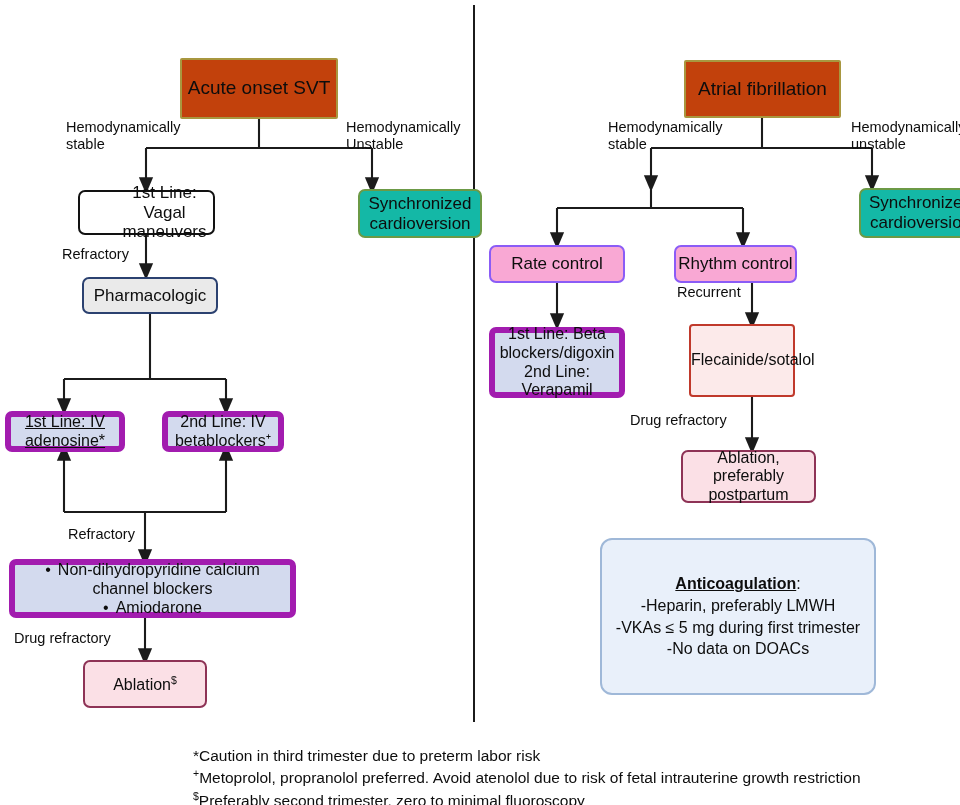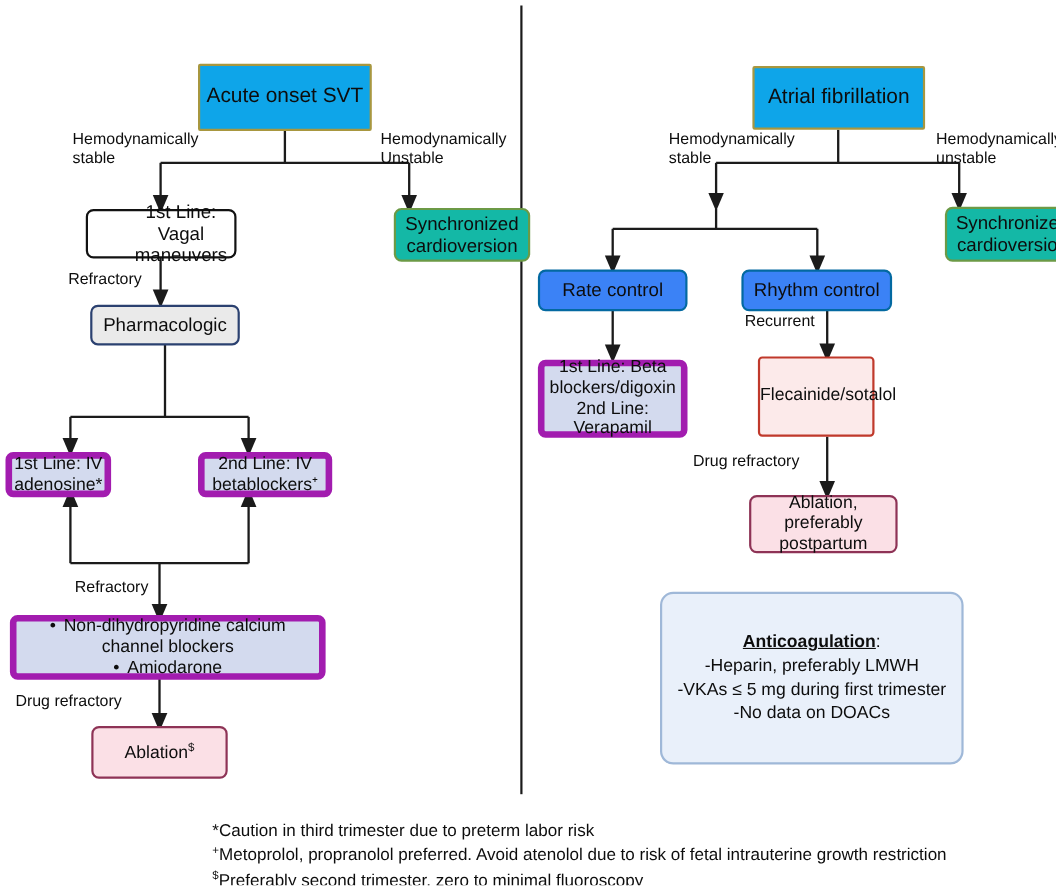"Acute onset SVT" .n-yellow { background: #0ea5e9 -> #c2410c }
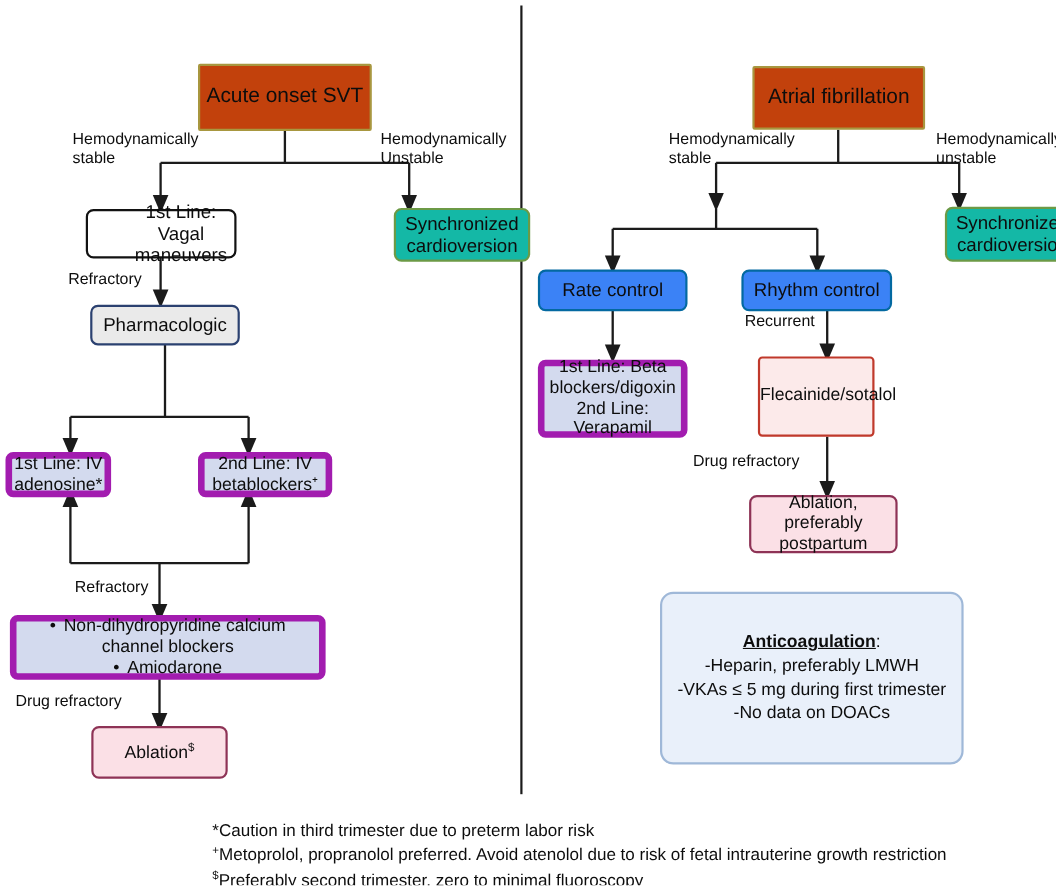"Rate control" .n-navyline { background: #3b82f6 -> #f9a8d4; border: 2px solid #0369a1 -> 2px solid #8b5cf6 }
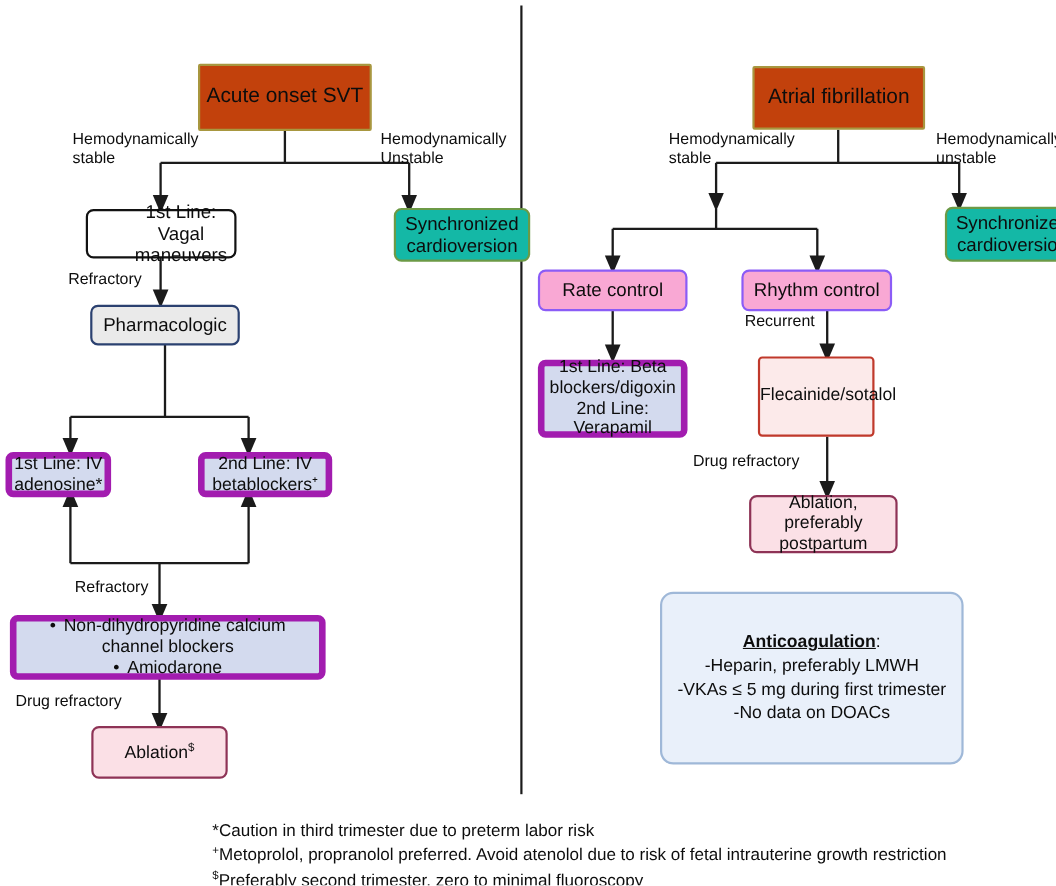"Rhythm control" div.node { width: 137px -> 123px }
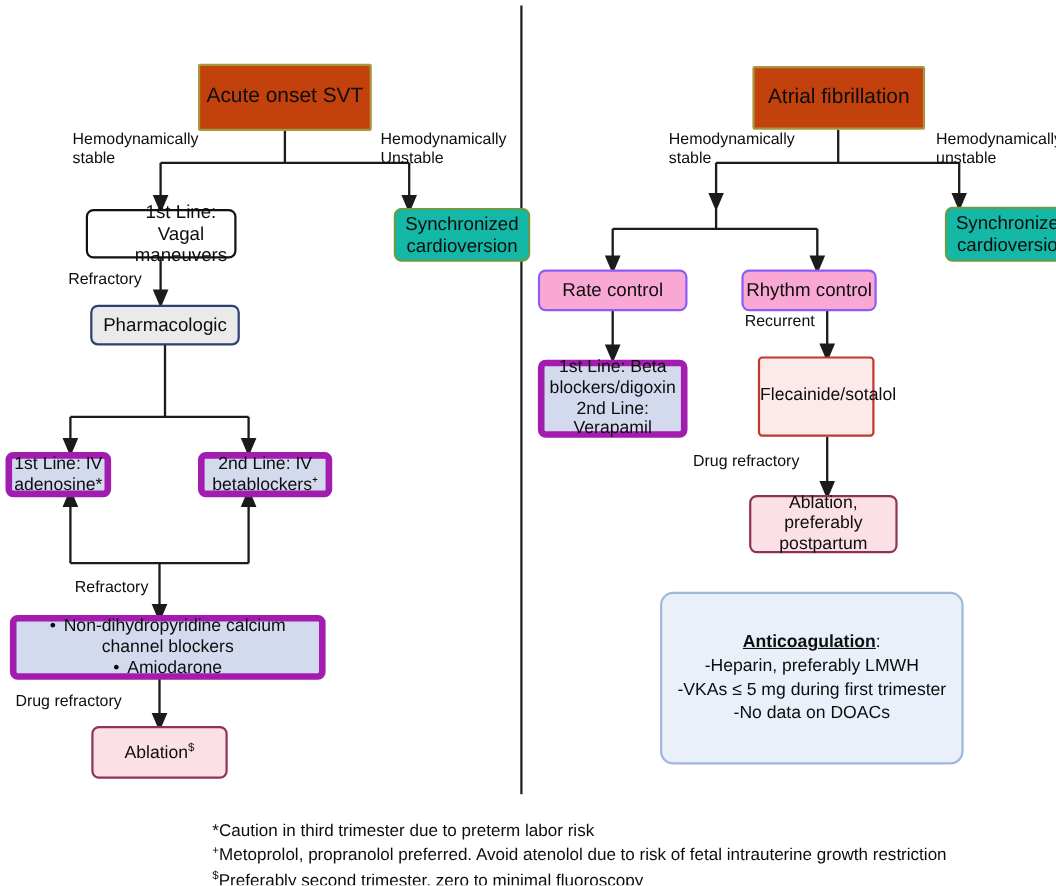"1st Line: IV" div.node { text-decoration: none -> underline; width: 96px -> 120px }
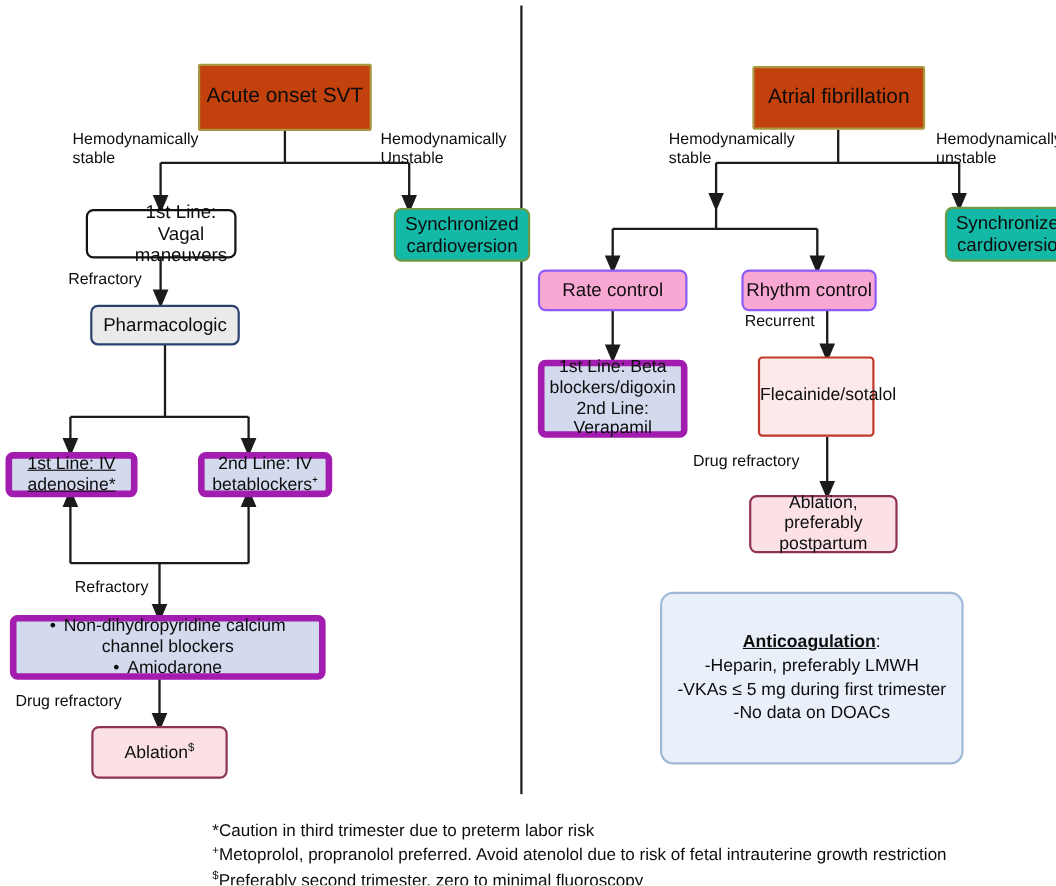"2nd Line: IV" div.node { left: 180px -> 162px }
